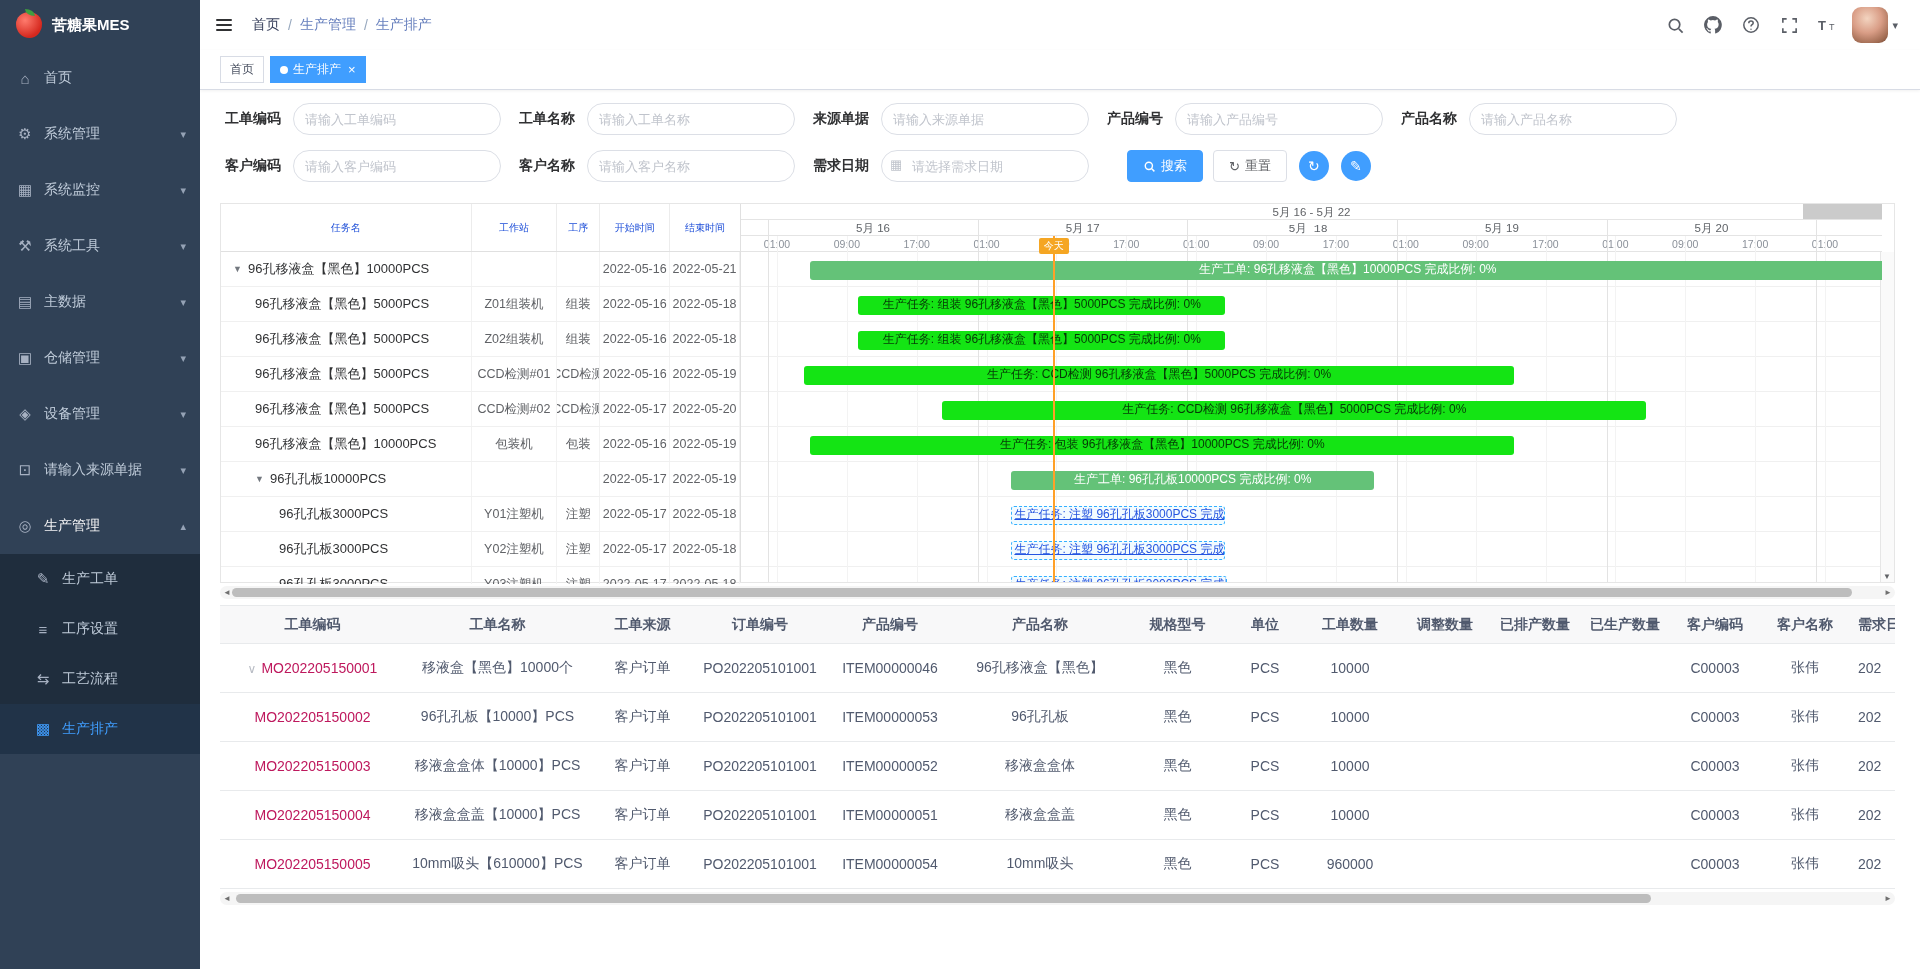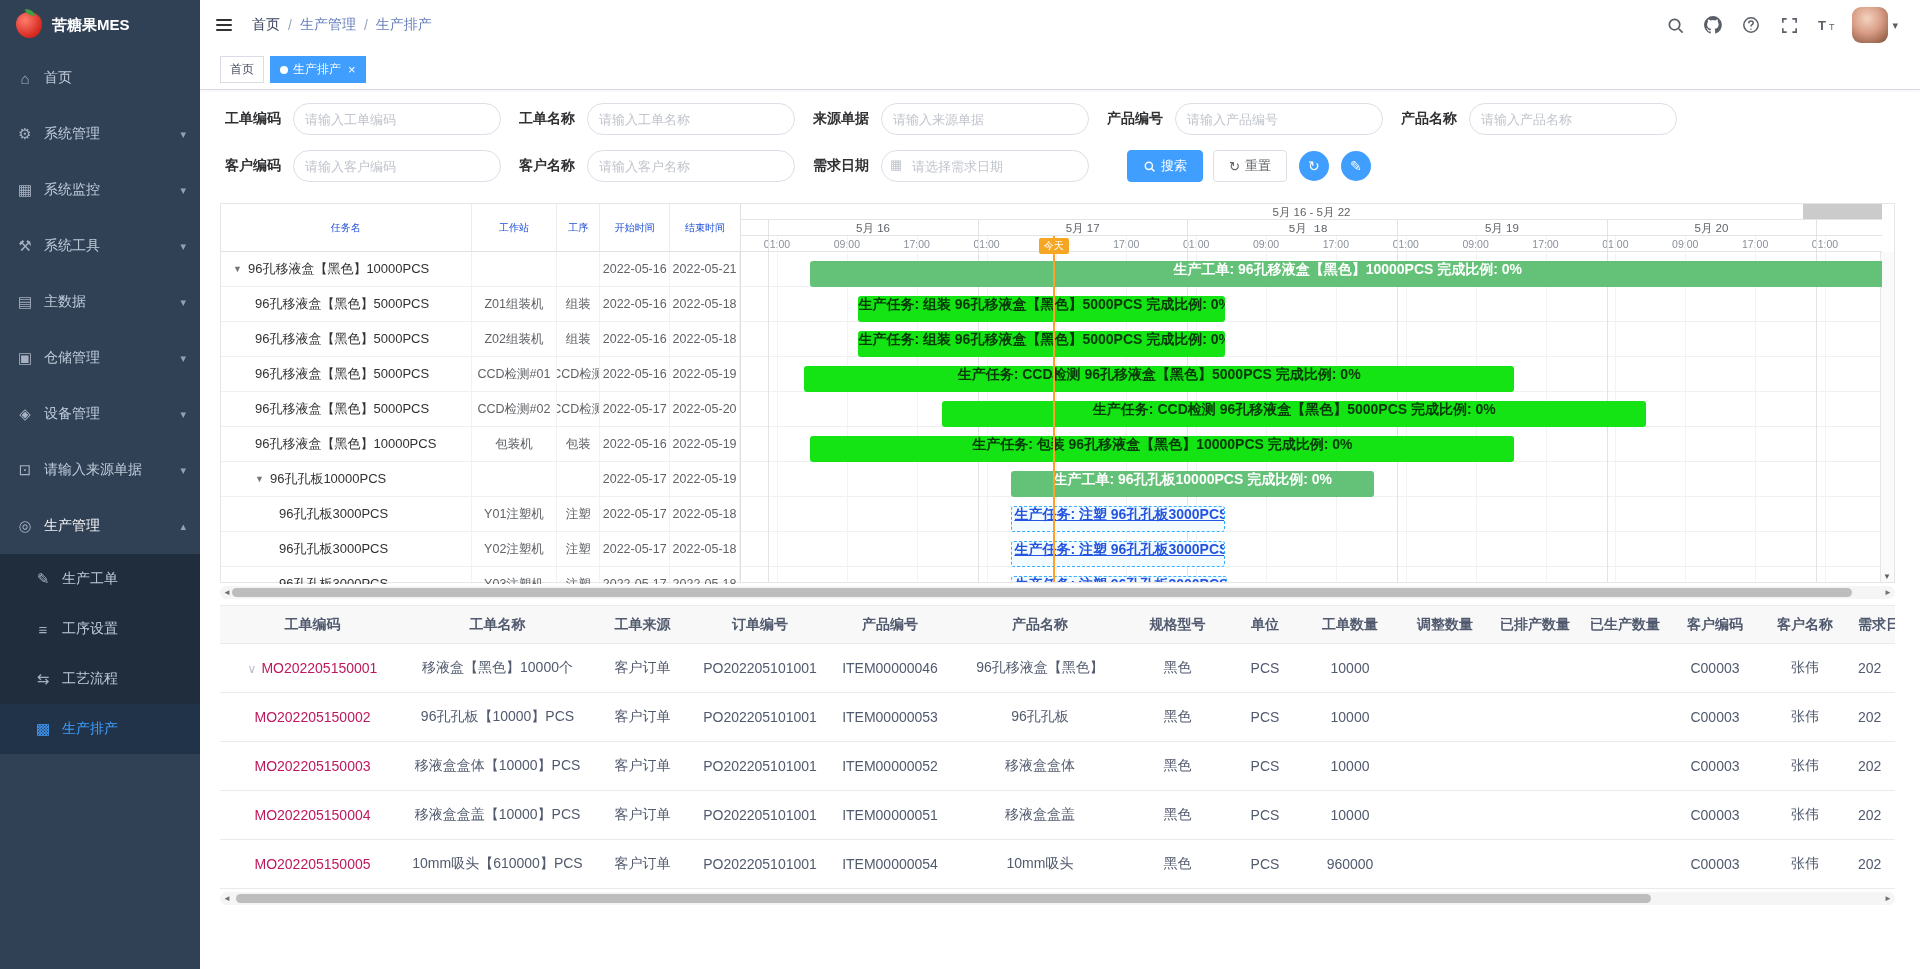"生产工单: 96孔移液盒【黑色】10000PCS 完成比例: 0%" .bar { font-size: 14px -> 12px; font-weight: bold -> normal; height: 26px -> 19px }
